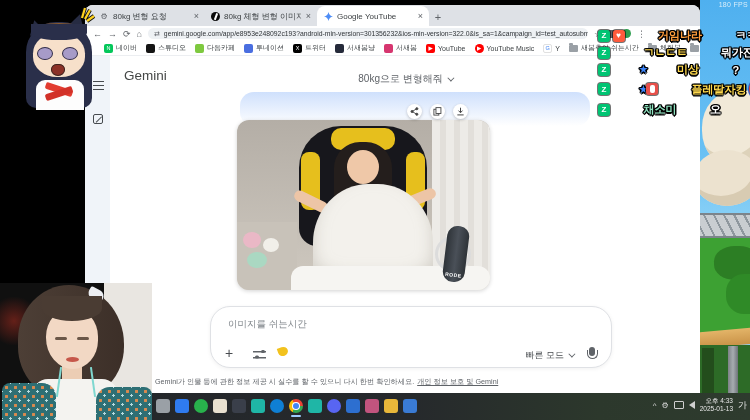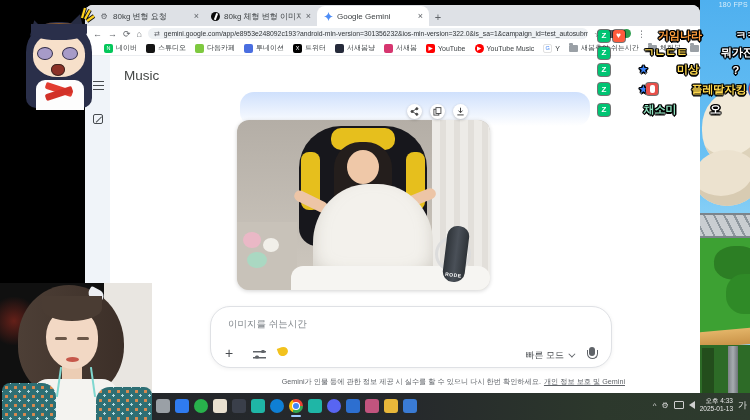"Google Gemini" span.t-title { text: Gemini -> YouTube }
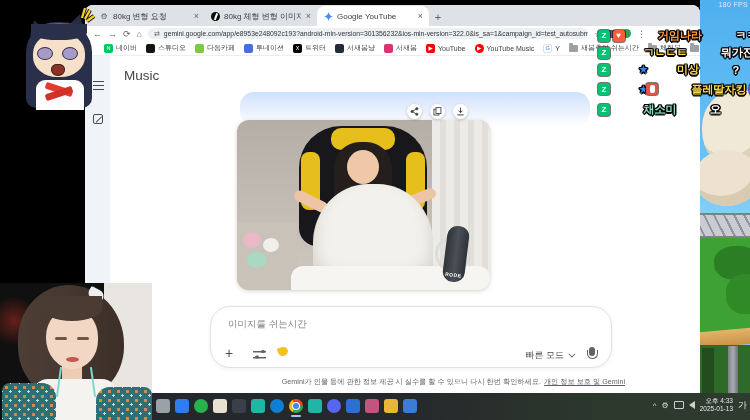"Music" div { text: Music -> Gemini }
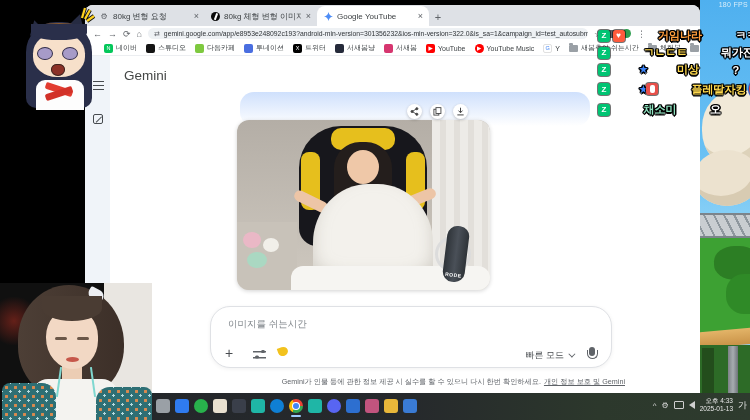"80kg으로 변형해줘" div { html: none -> <div><span>80kg으로 변형해줘</span><span></span></div> }
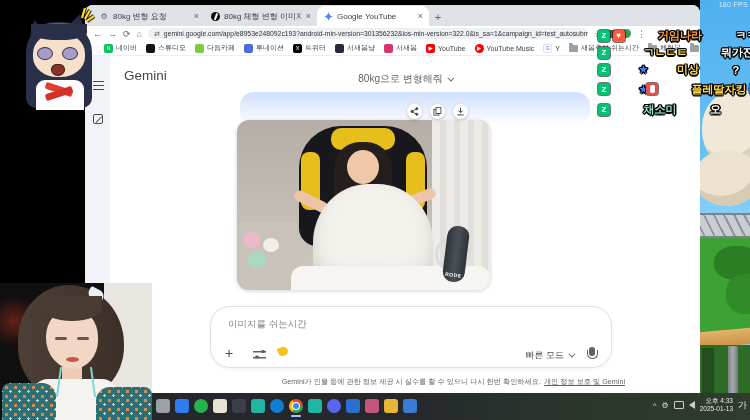"Gemini가 인물 등에 관한 정보" #disclaimer { text-align: right -> left }
